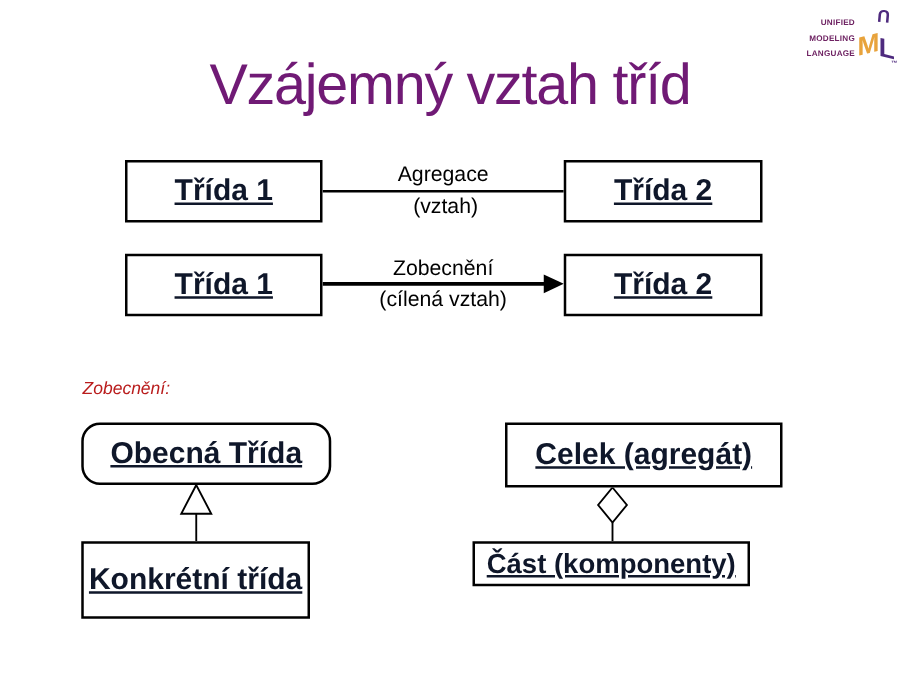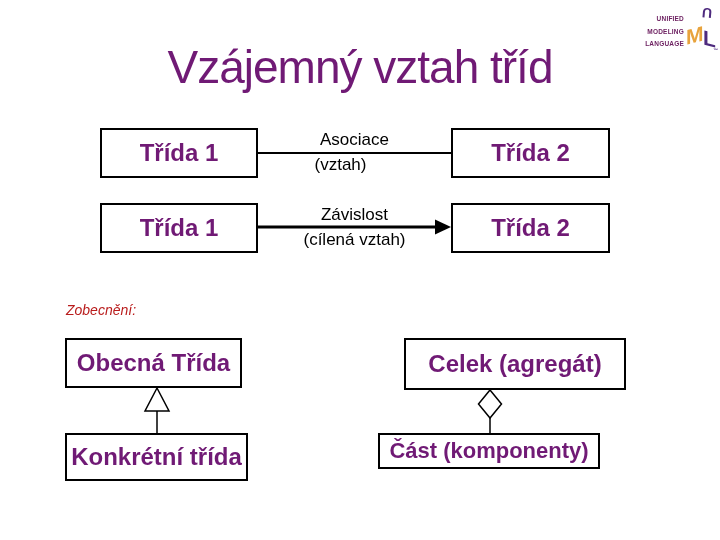"Třída 1" .cbox { color: #701a75 -> #0f172a; text-decoration: none -> underline }
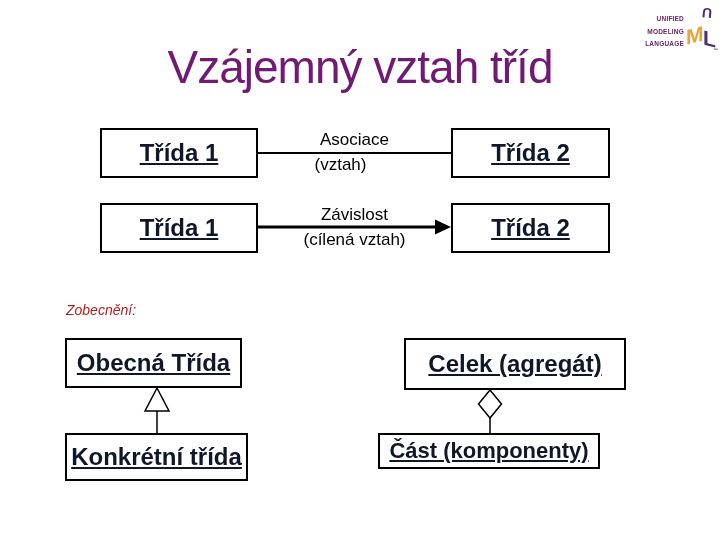"Asociace" div.conn-label { text: Asociace -> Agregace }
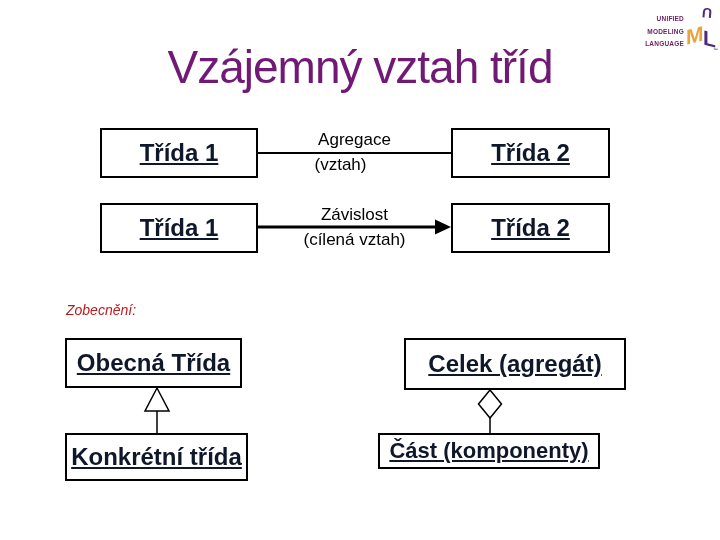"(vztah)" div.conn-label { left: 258px -> 274px }
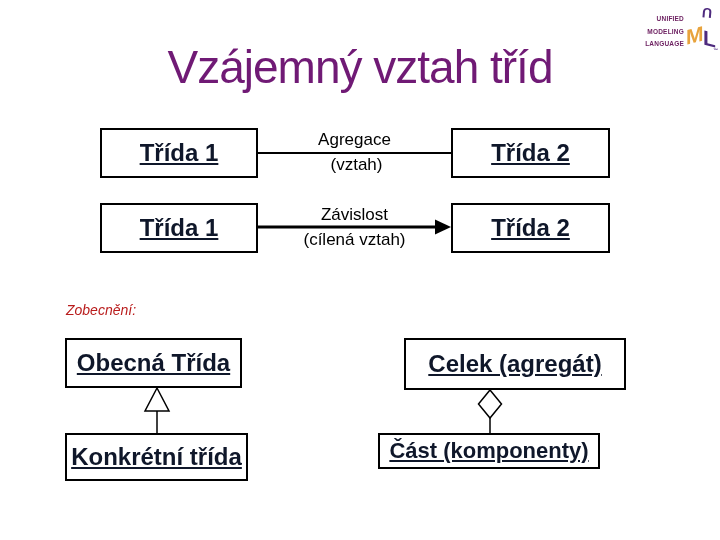"Závislost" div.conn-label { text: Závislost -> Zobecnění }
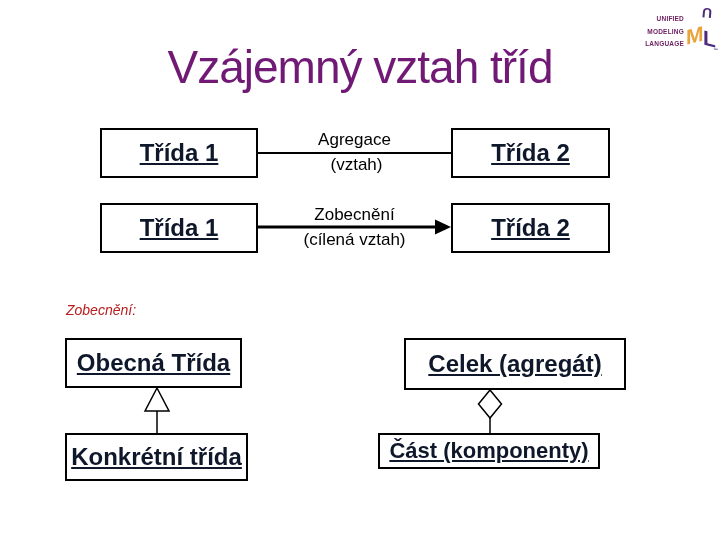"Obecná Třída" div.cbox { border-radius: none -> 15px; width: 177px -> 200px }
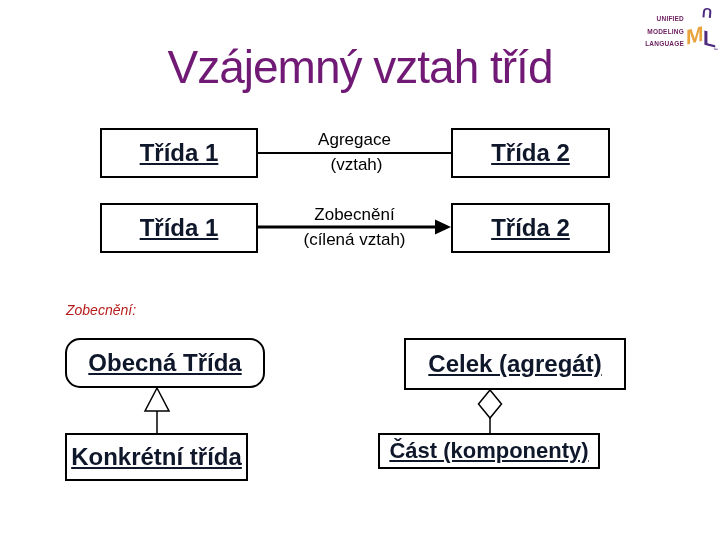"Konkrétní třída" div.cbox { height: 48px -> 62px }
